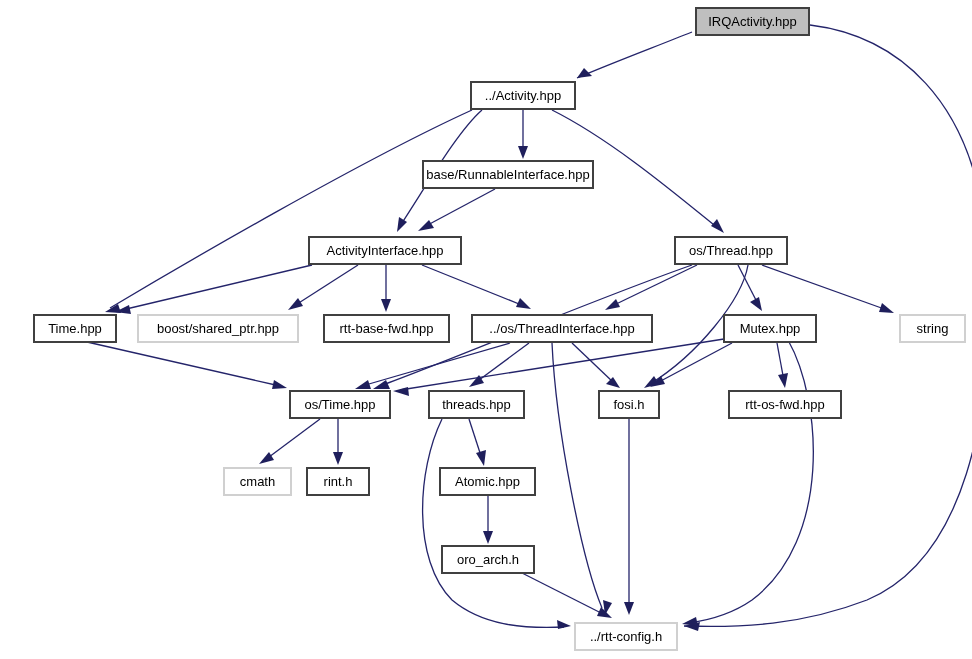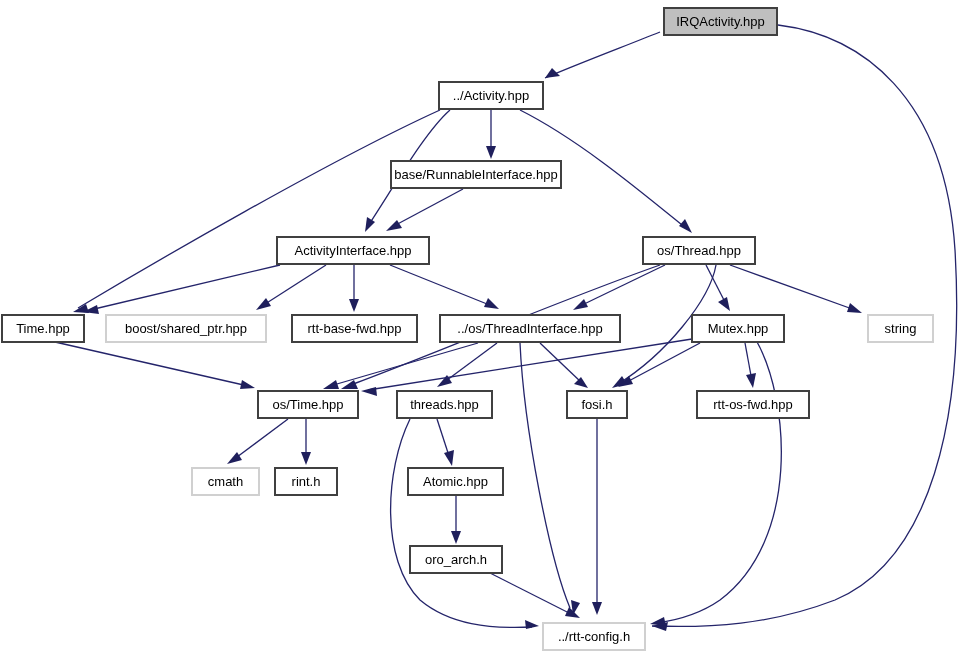"IRQActivity.hpp" #graph-root { margin-left: none -> 32px }
